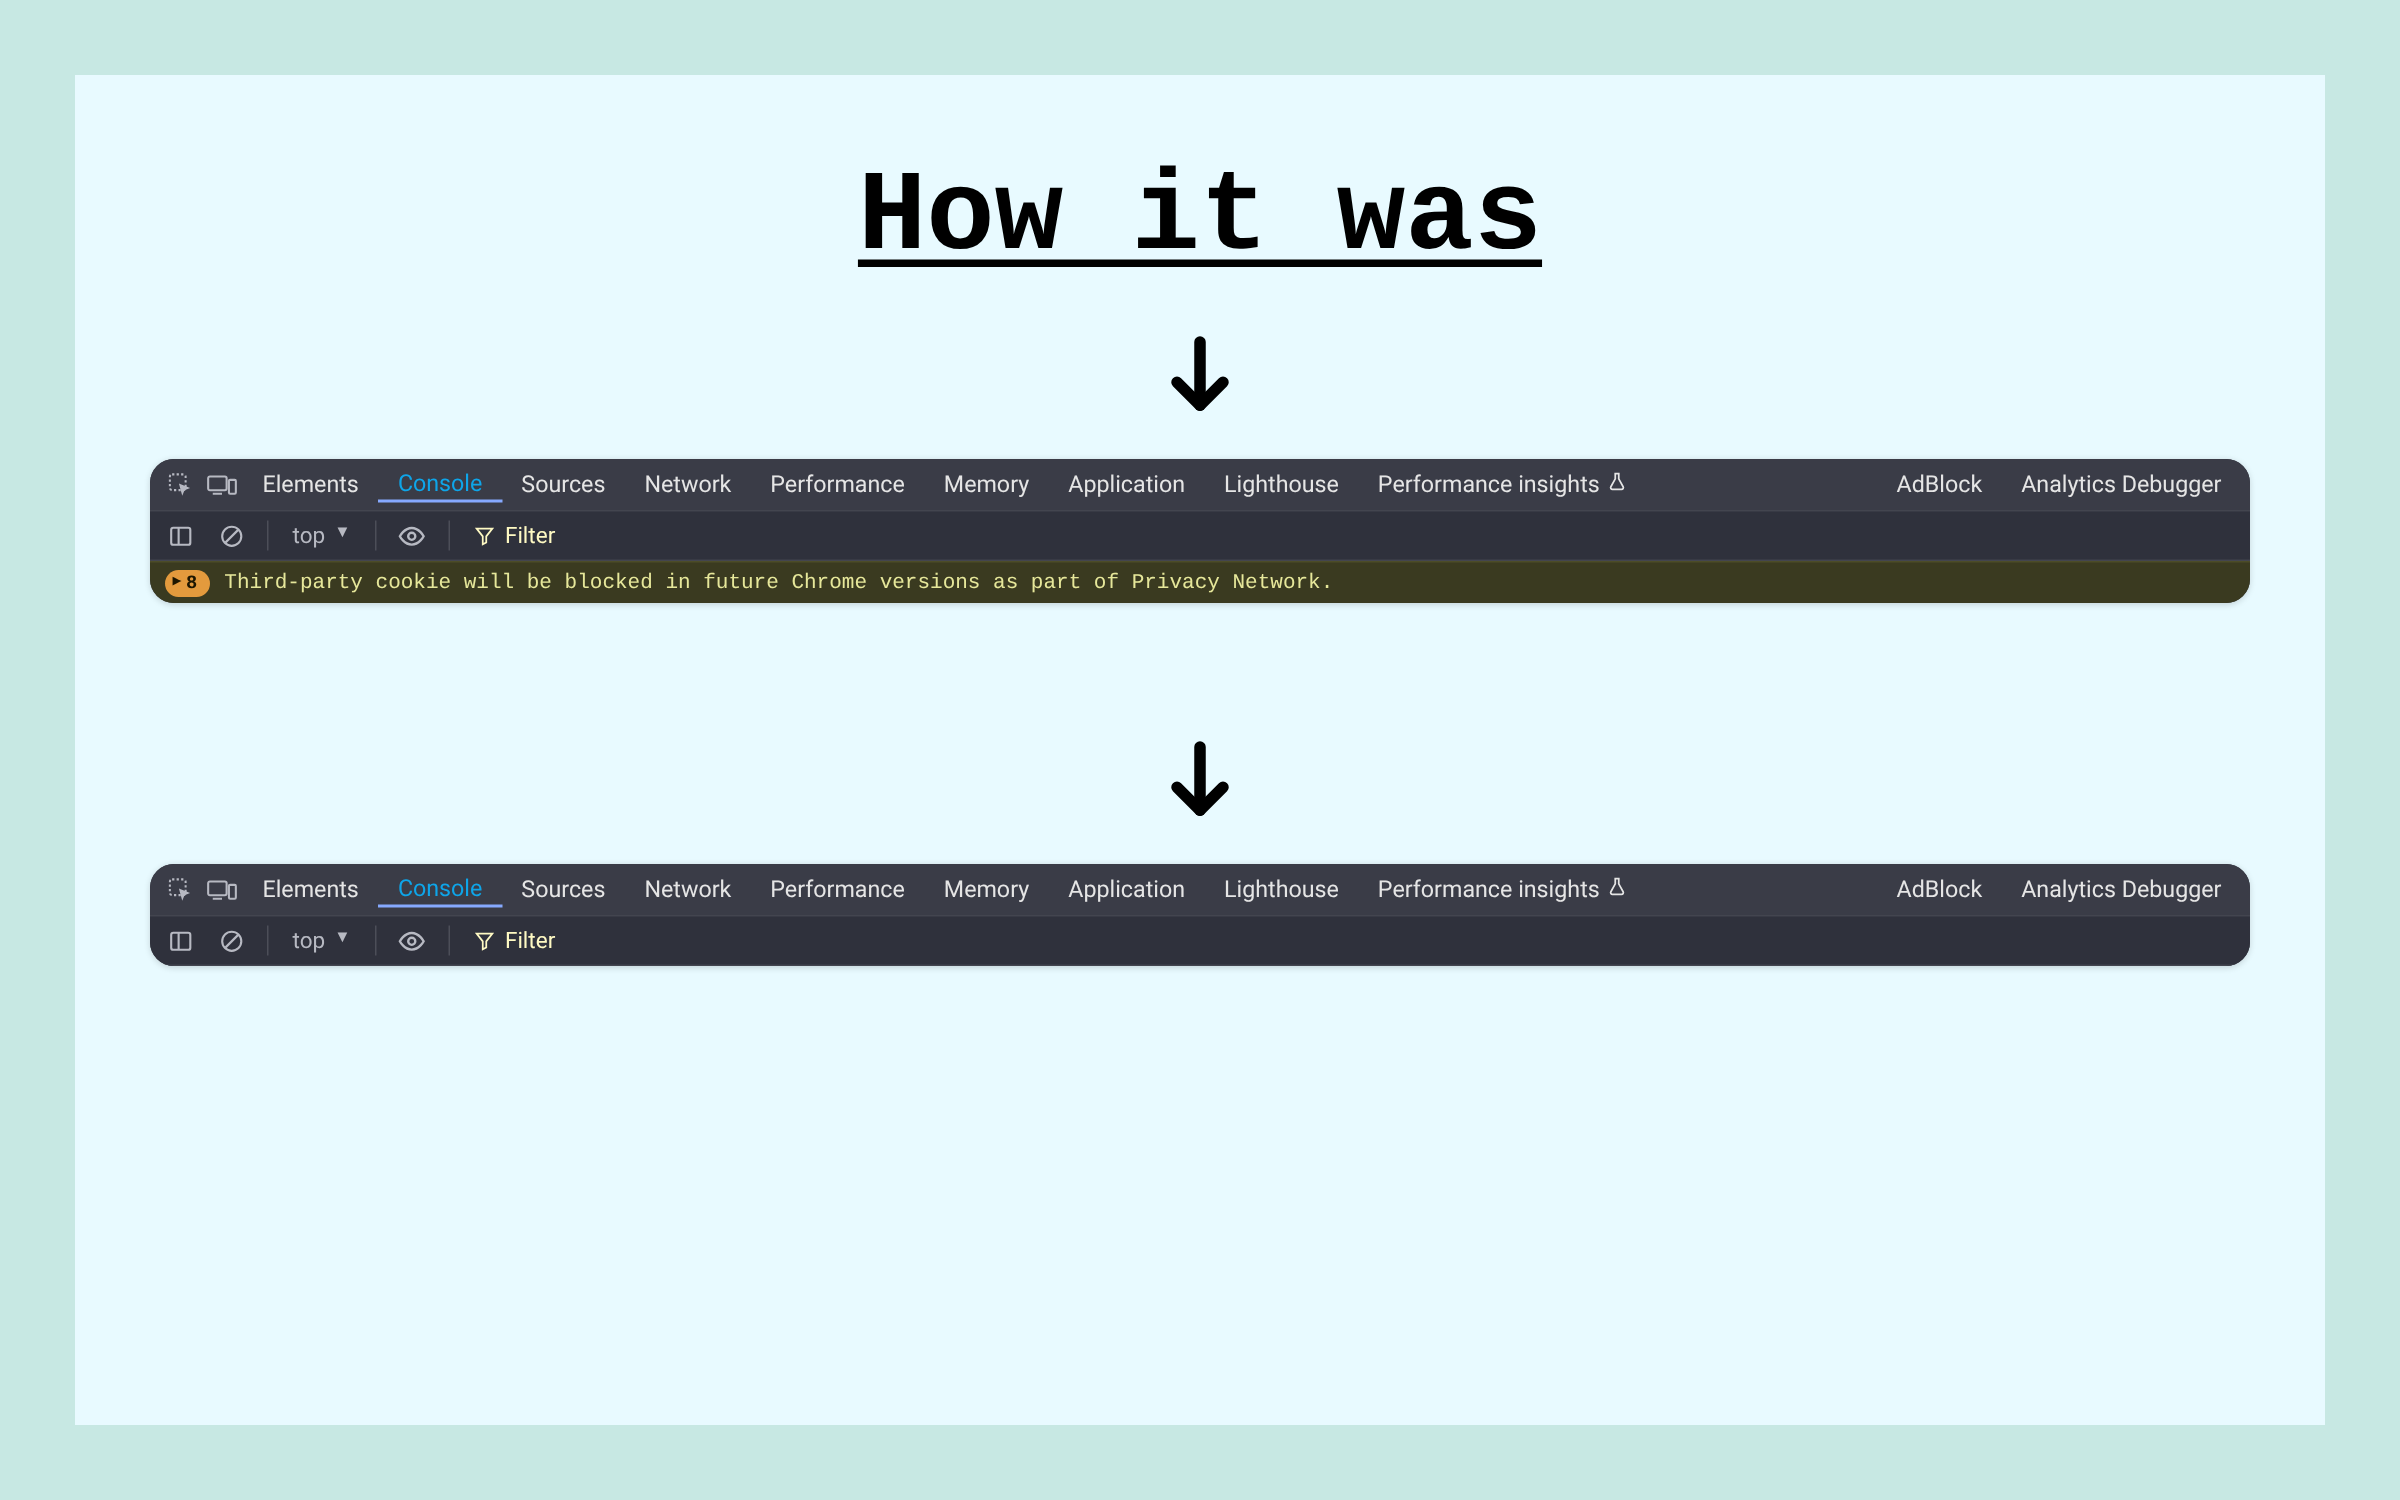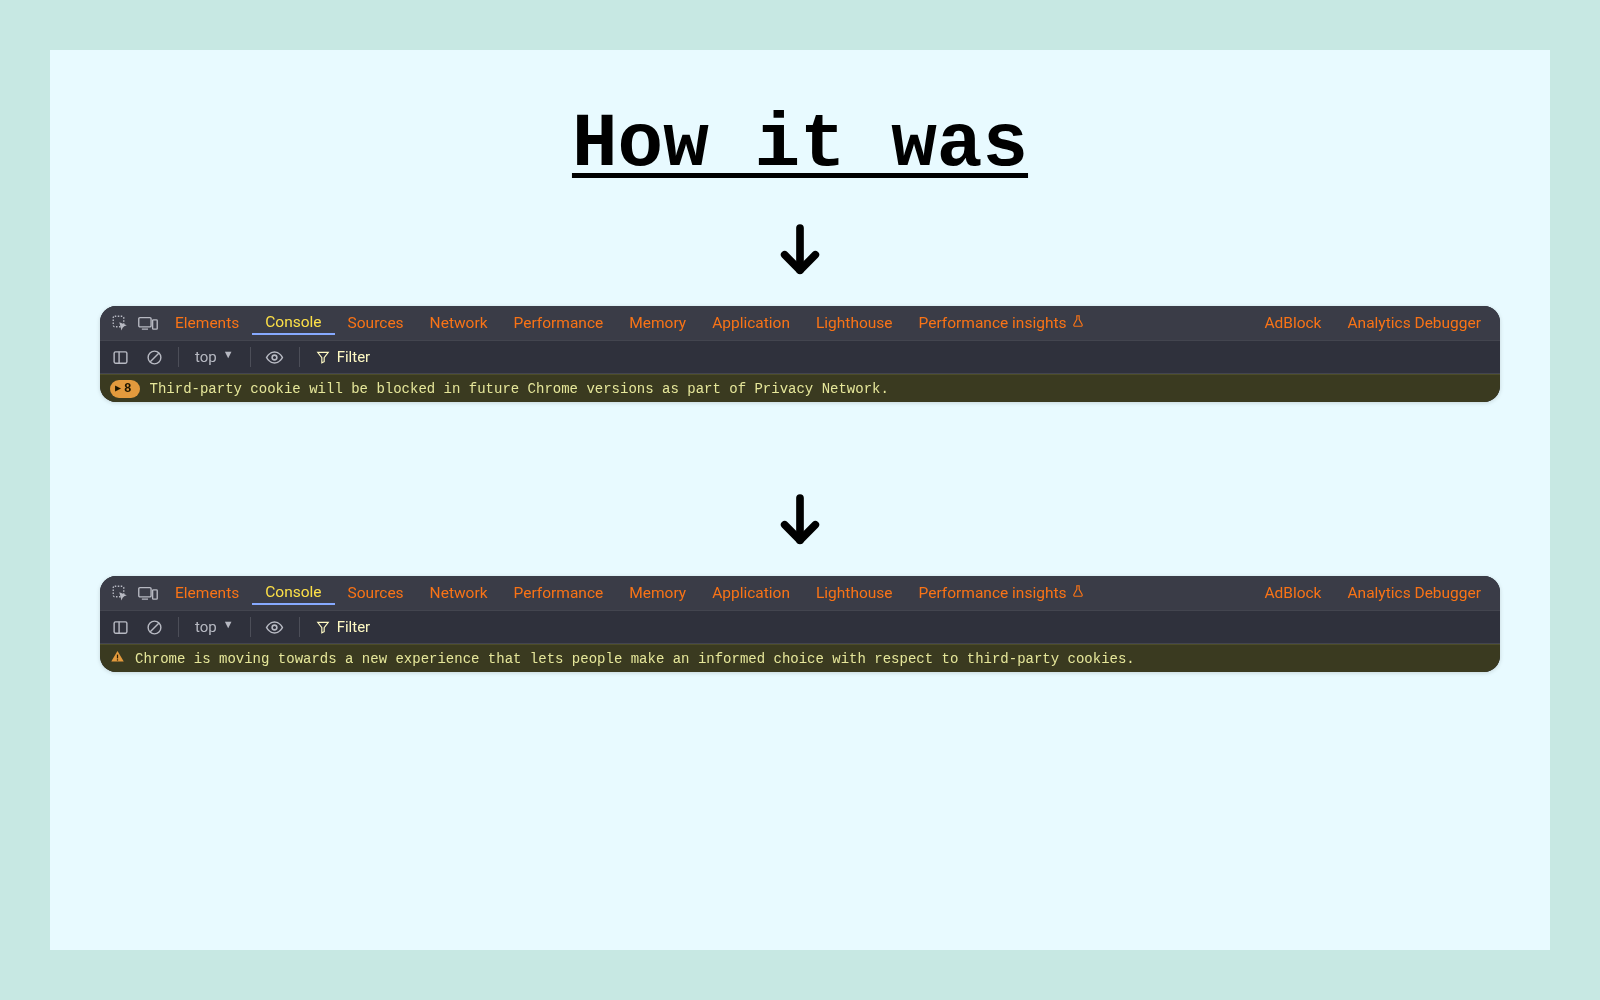"Elements" .tabbar .tab { color: #f97316 -> #e5e5e5 }
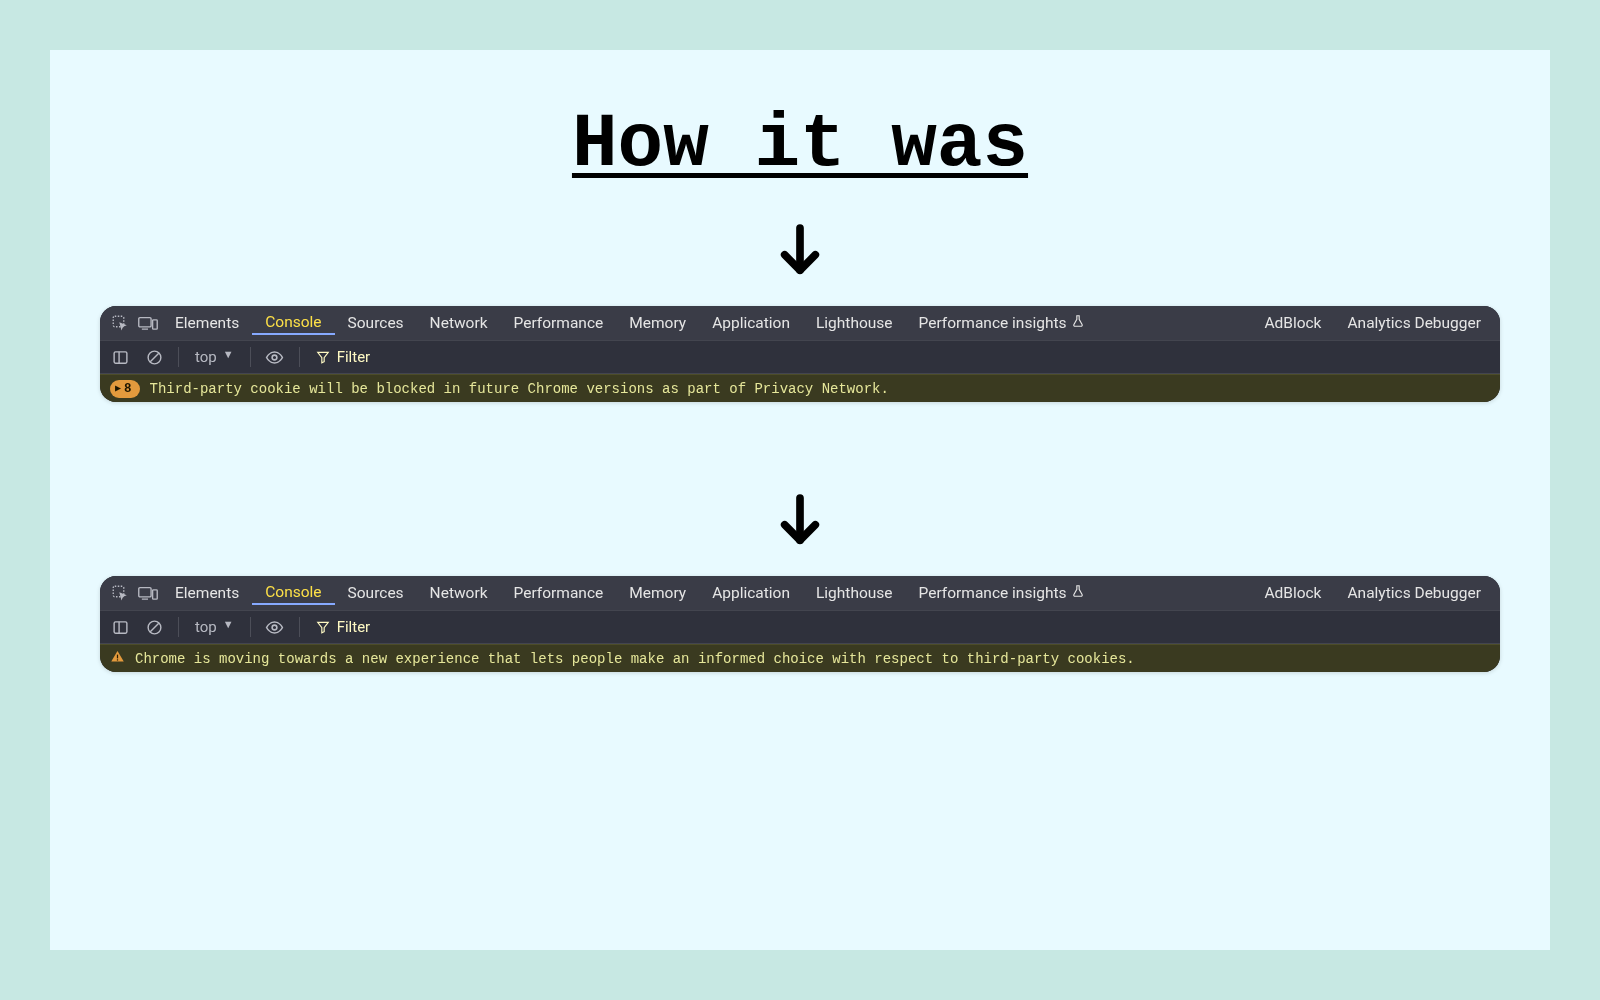"Console" .tabbar .tab.active { color: #fde047 -> #0ea5e9 }
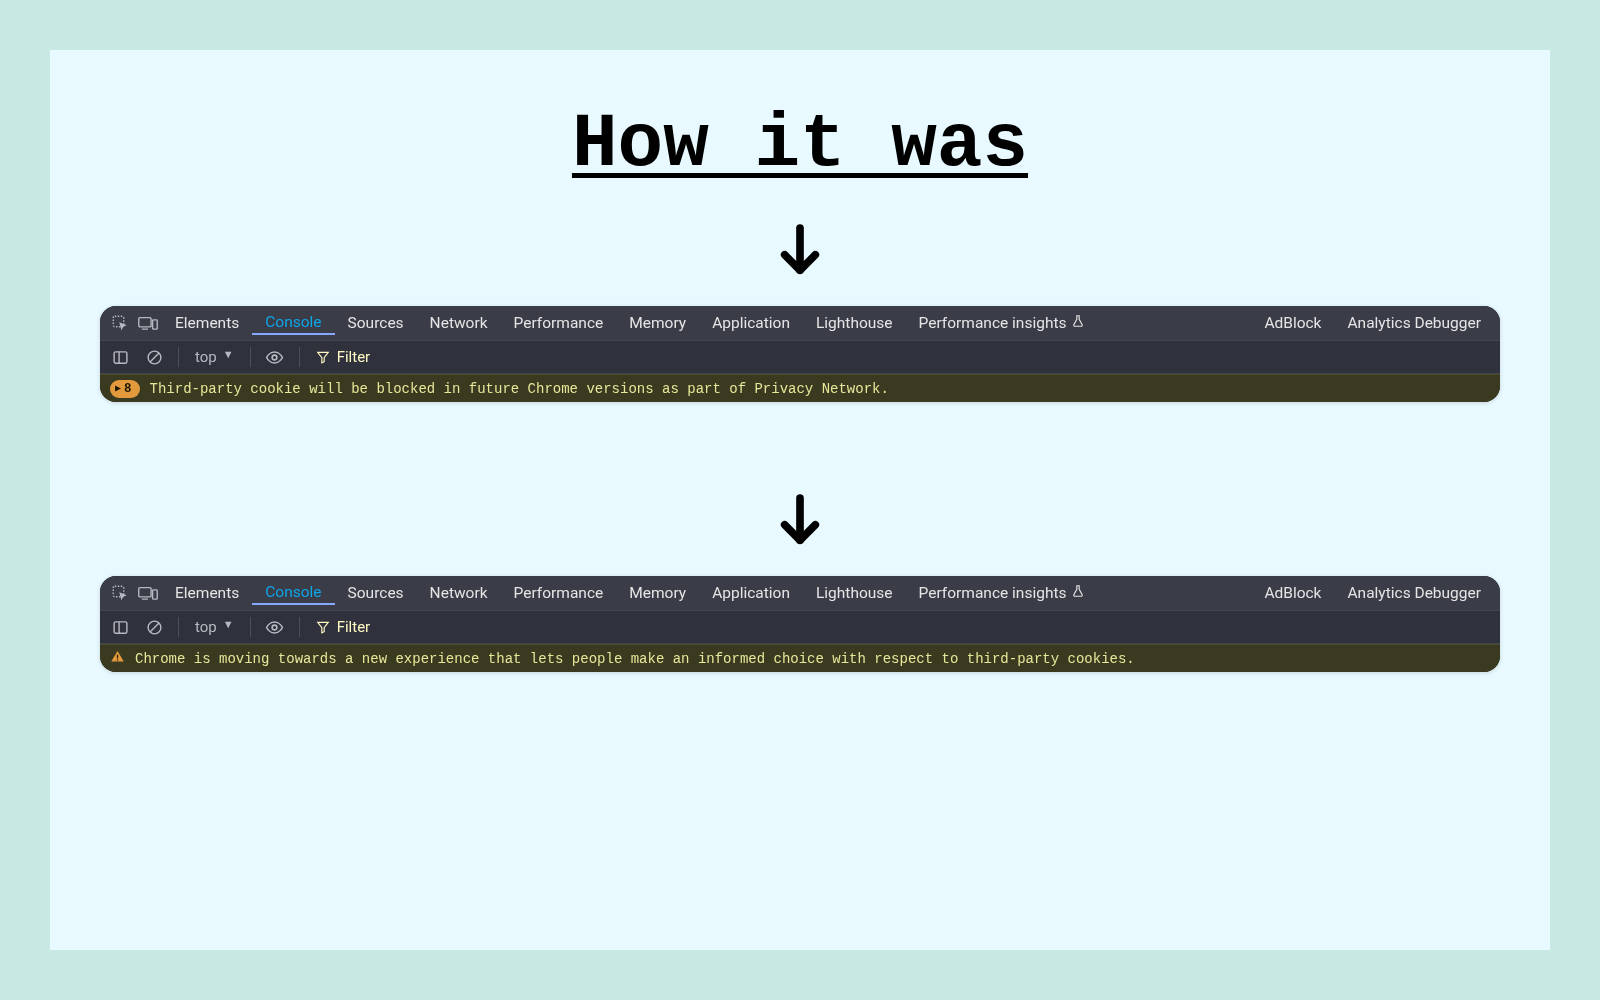"Chrome is moving towards a" div.warnrow { html: <div> <span> <svg> <path></path> <rect></rect> <rect></rect> </svg> </span> <span>Chrome is moving towards a new experience that lets people make an informed choice with respect to third-party cookies.</span> </div> -> none }
